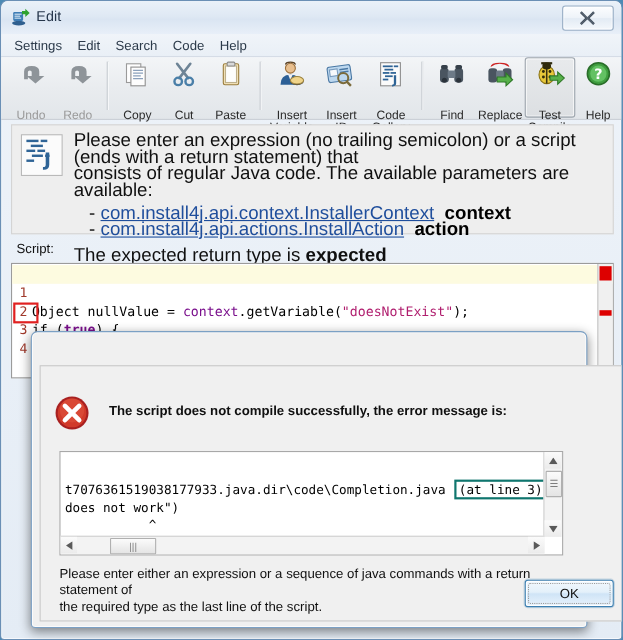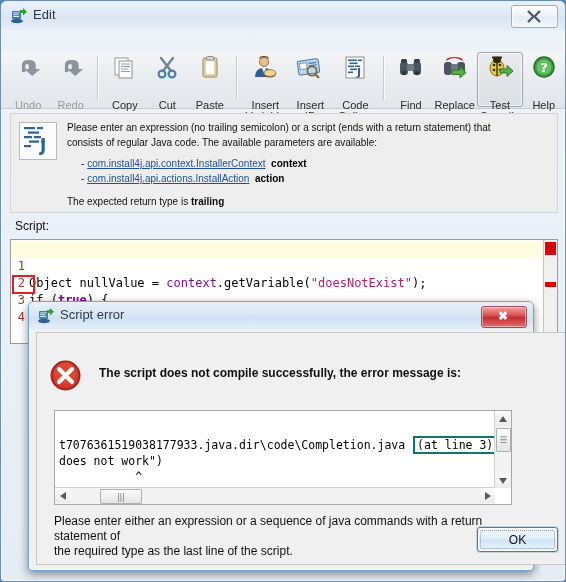"Settings Edit Search Code Help" div { html: none -> <div> <div> <span>Settings</span><span>Edit</span><span>Search</span><span>Code</span><span>Help</span> </div> </div> }
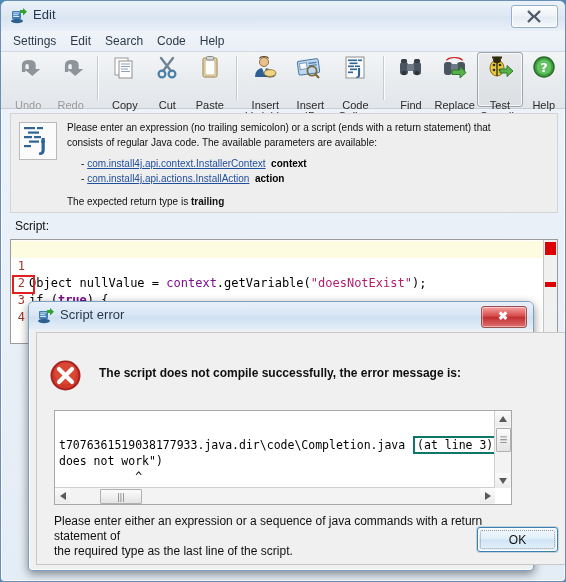"Please enter an expression (no" #info-text { font-size: 10px -> 17px }
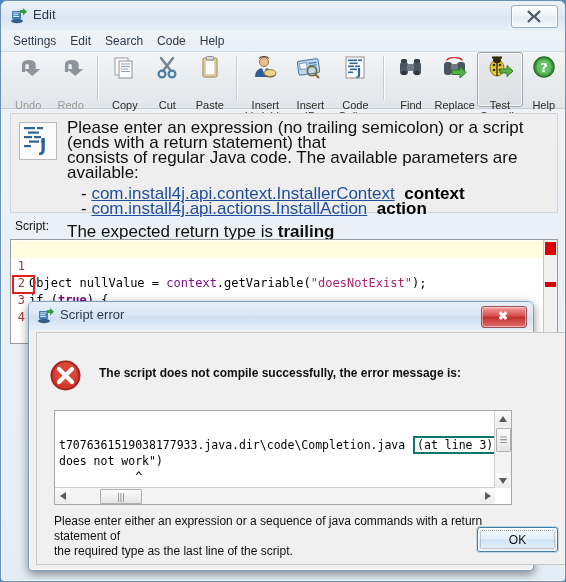"trailing" span.bold { text: trailing -> expected }
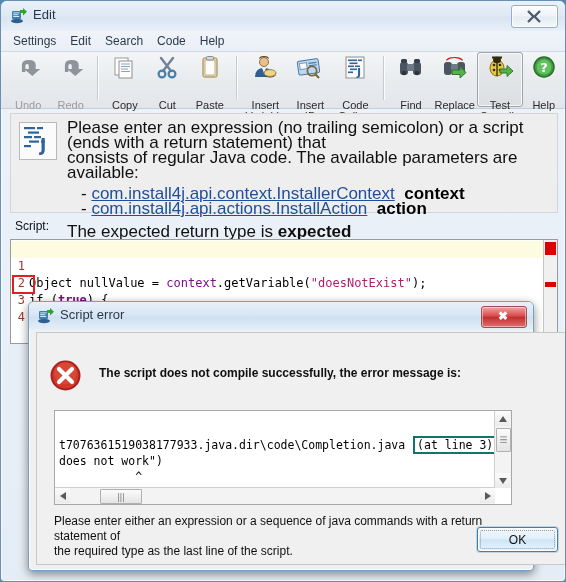"Script error" div { html: <div> <span> <svg> <ellipse></ellipse> <rect></rect> <rect></rect> <rect></rect> <rect></rect> <path></path> </svg> </span> <span>Script error</span> <div> <span>✖</span> </div> </div> -> none }
